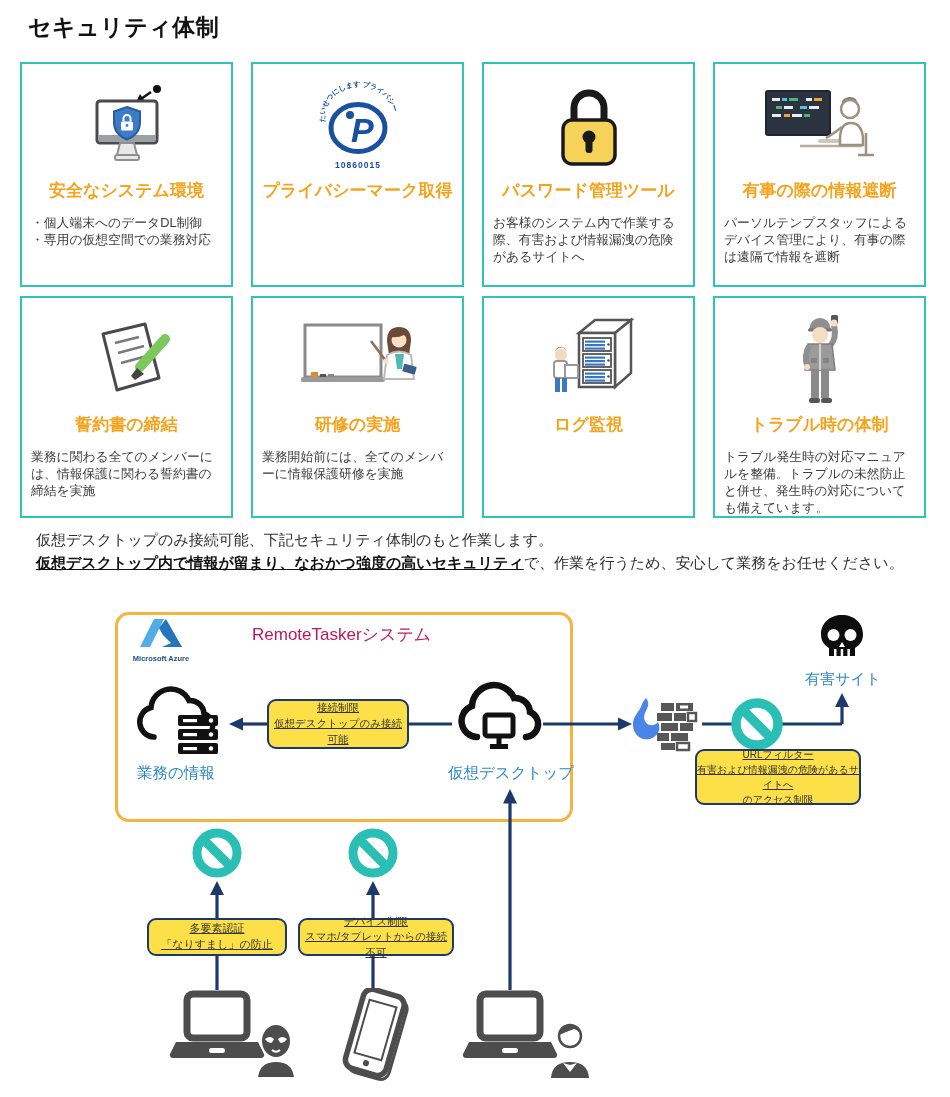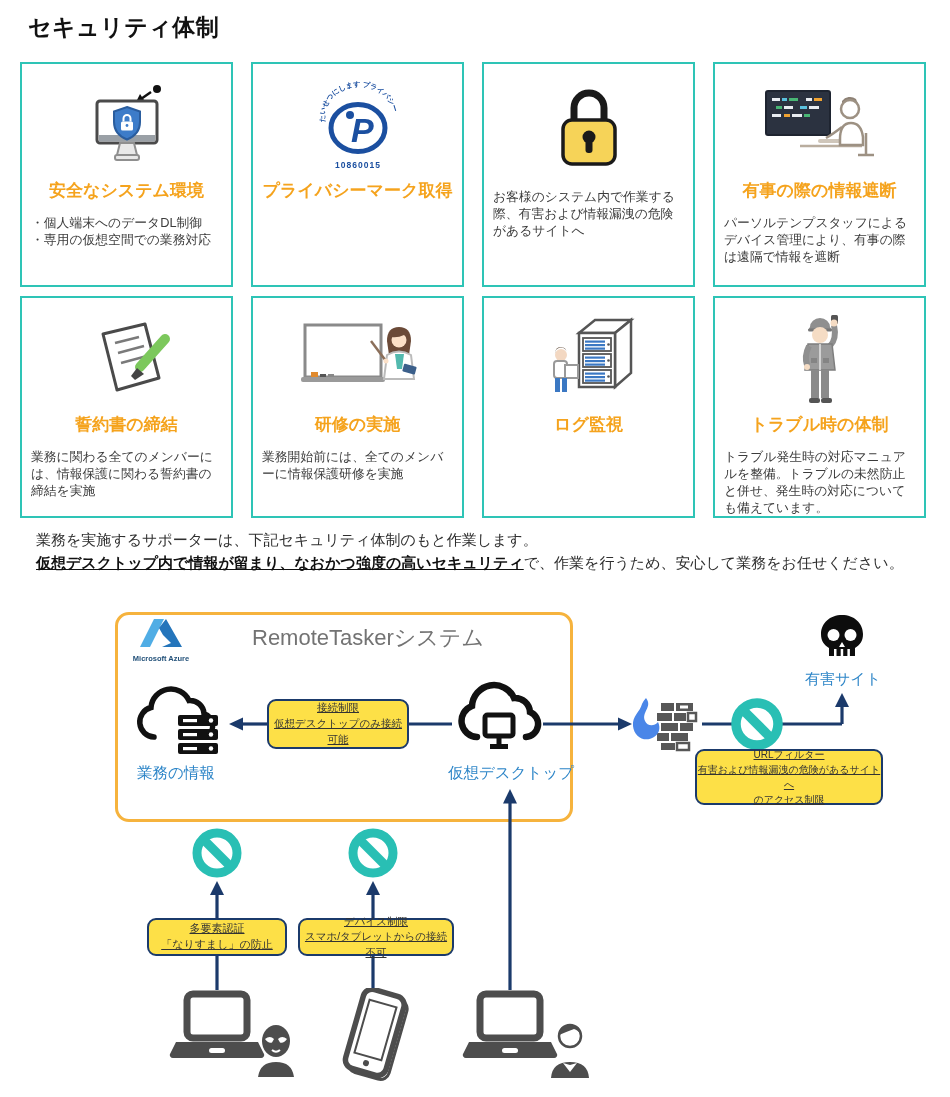"パスワード管理ツール" div.card-title { html: none -> <div>パスワード管理ツール</div> }
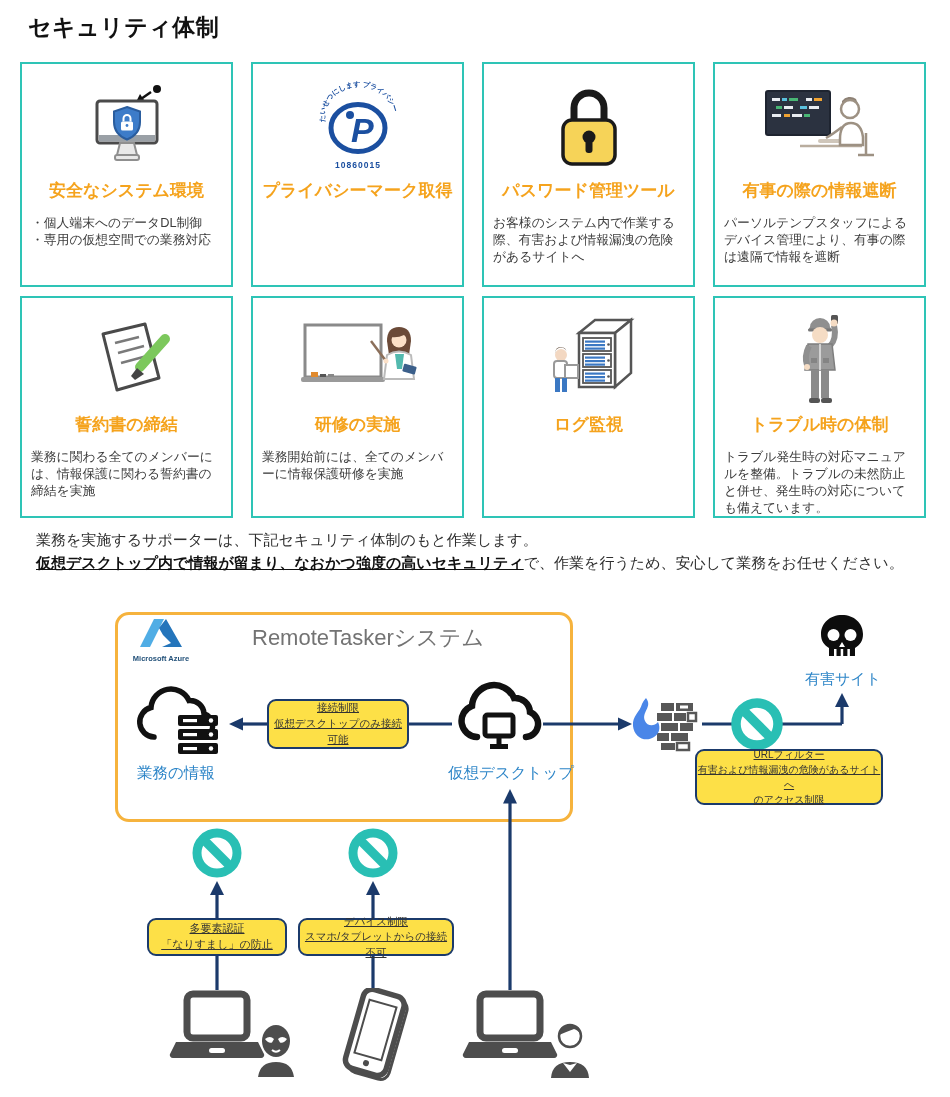"業務を実施するサポーターは、下記セキュリティ体制のもと作業します。" p { text: 業務を実施するサポーターは -> 仮想デスクトップのみ接続可能 }
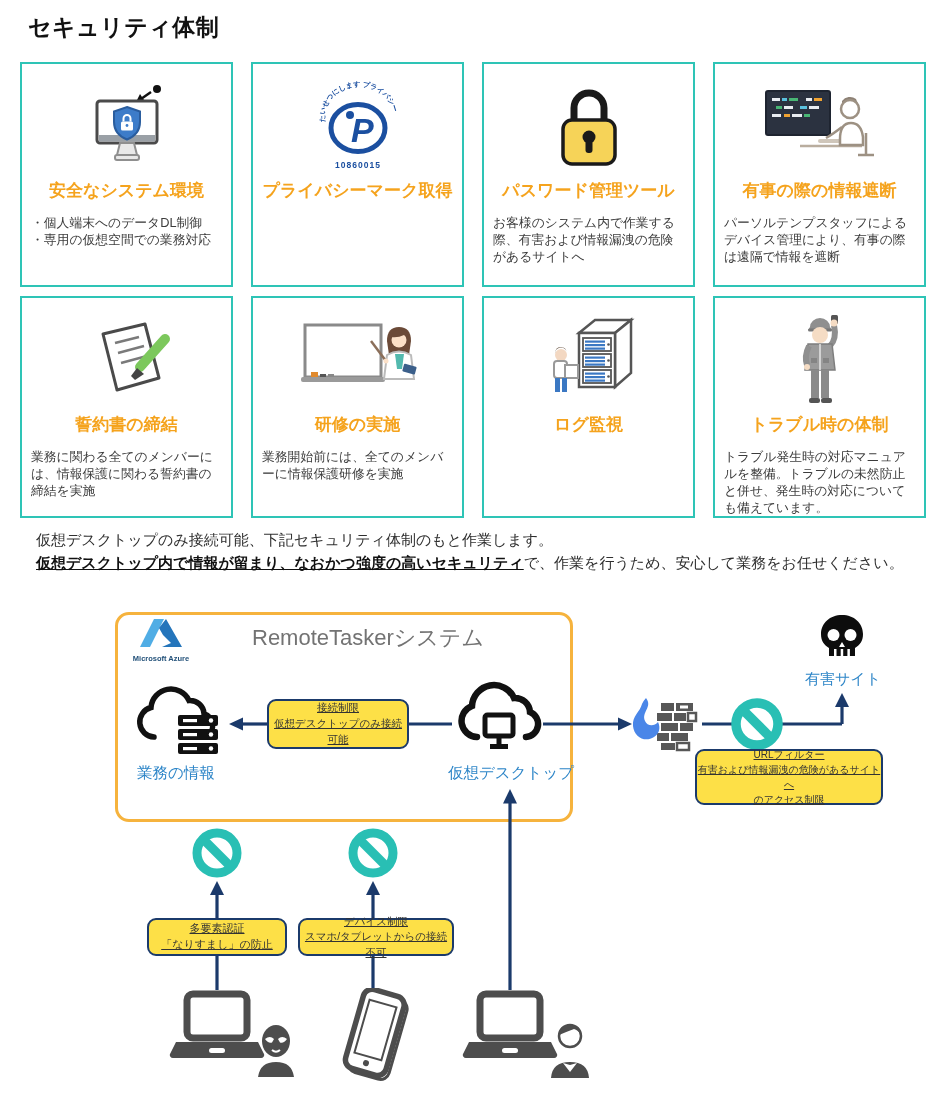"RemoteTaskerシステム" .system-title { color: #737373 -> #be185d; font-size: 22px -> 17px }
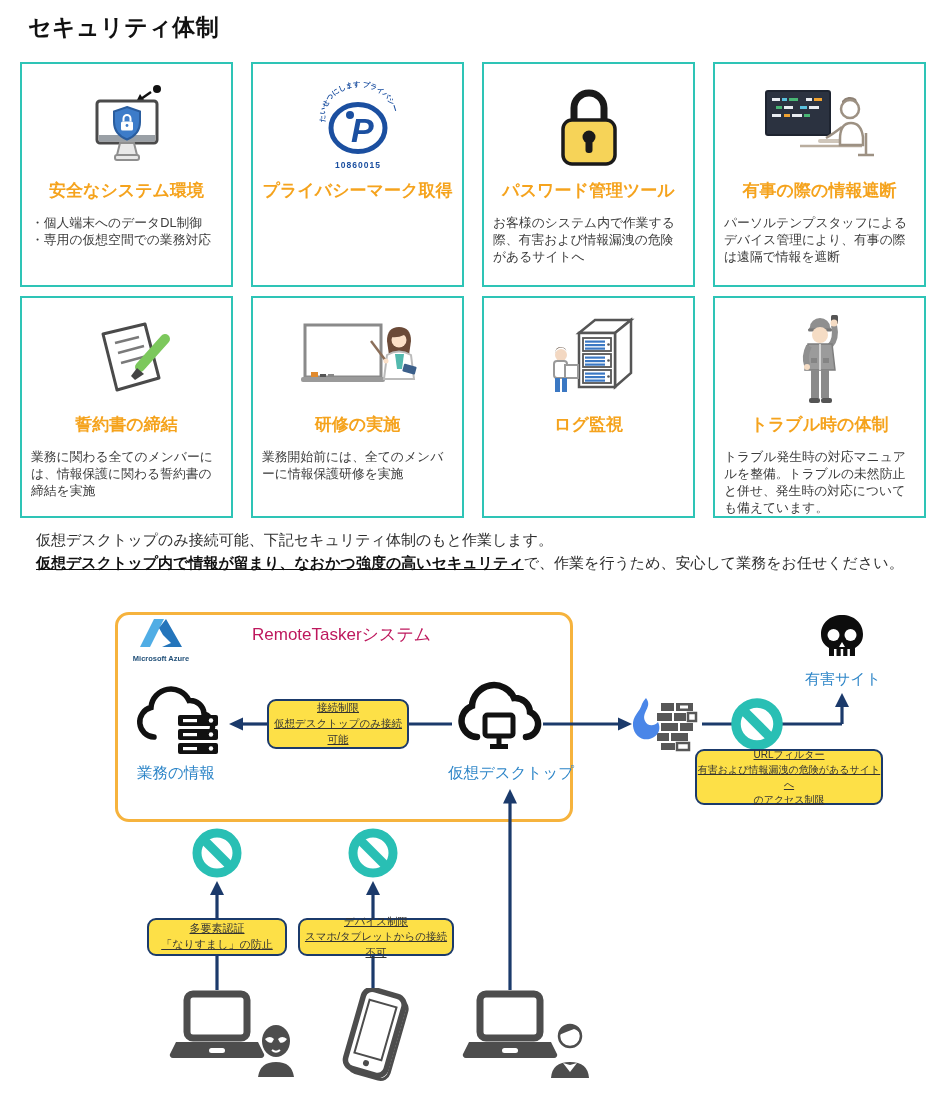"URLフィルター" div.dbox { width: 188px -> 166px }
